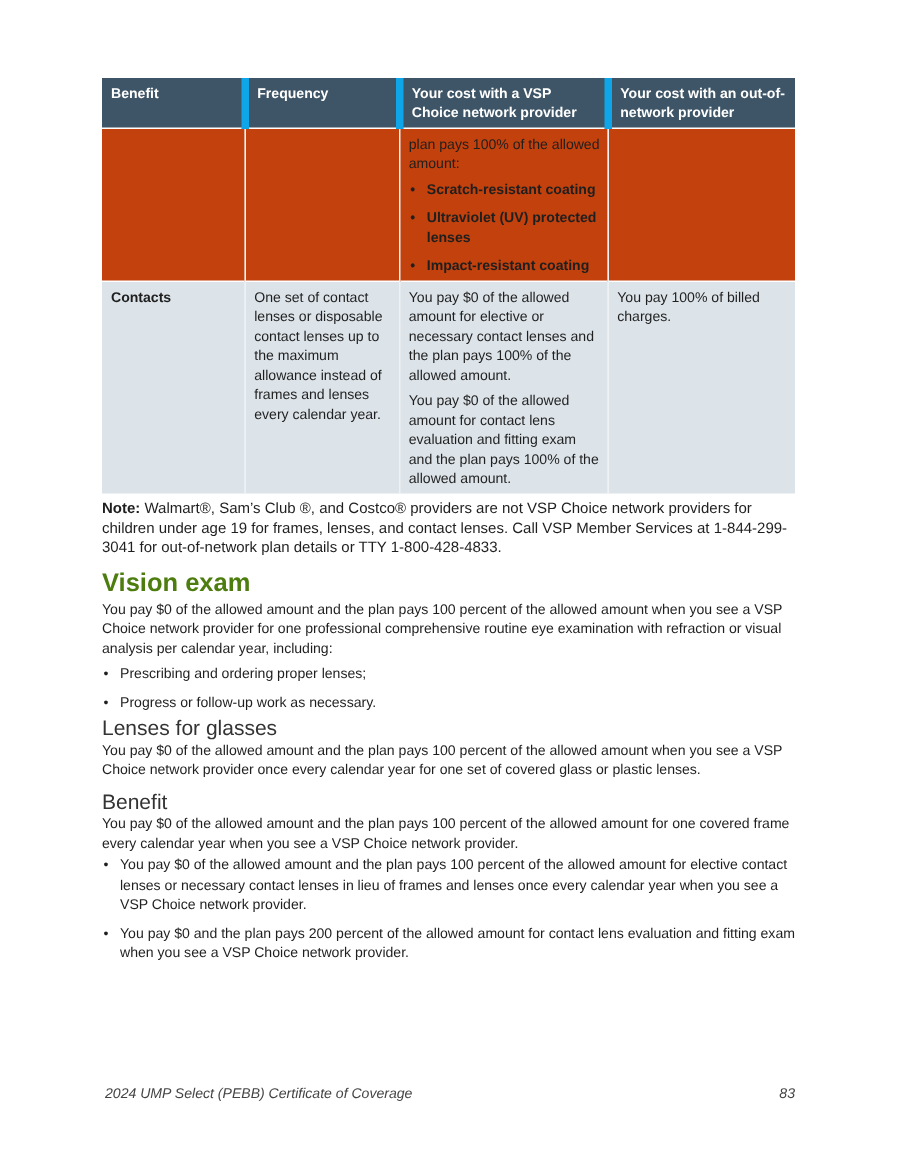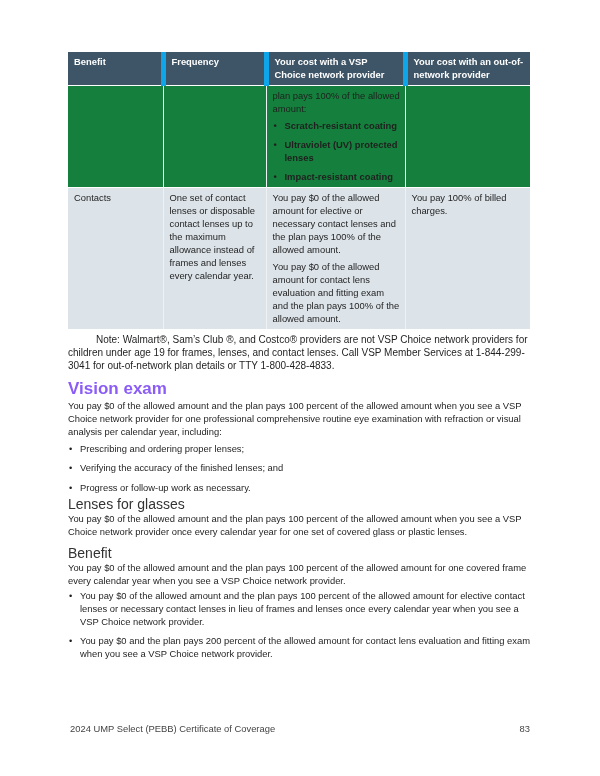"plan pays 100% of the" tr.row-cont td { background: #15803d -> #c2410c }
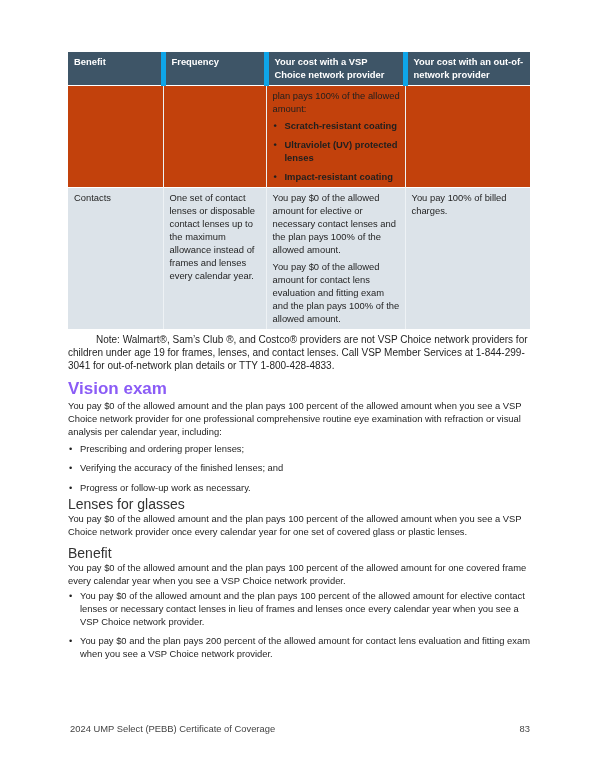"Contacts" .bold { font-weight: normal -> bold; margin-left: 28px -> none }
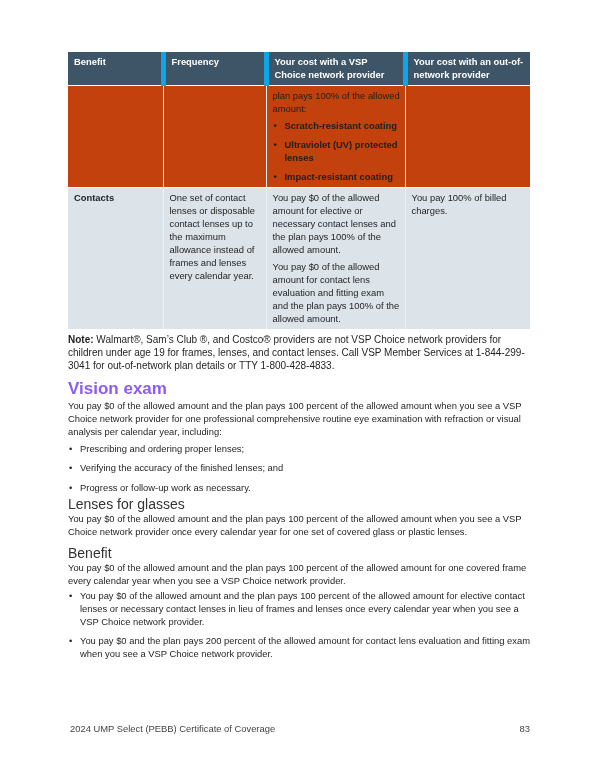"Vision exam" h2.section { color: #8b5cf6 -> #4d7c0f }
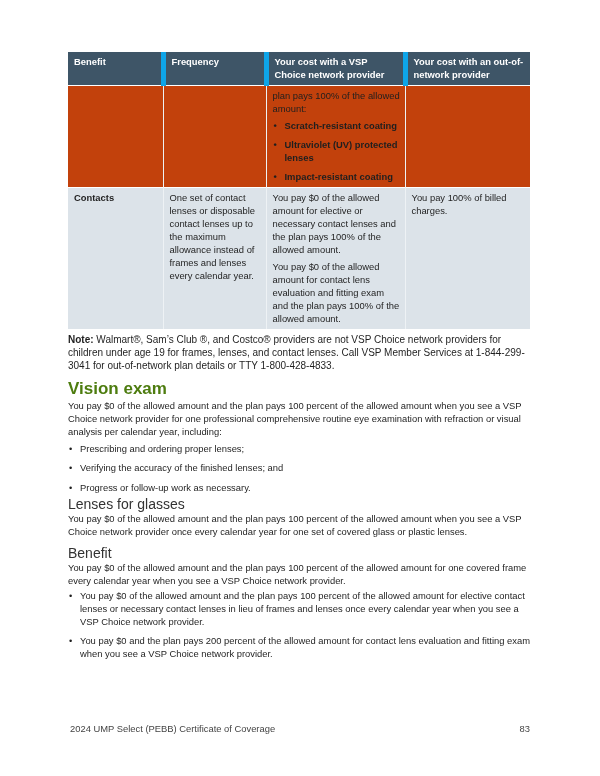"Verifying the accuracy of the" li { html: <li>Verifying the accuracy of the finished lenses; and</li> -> none }
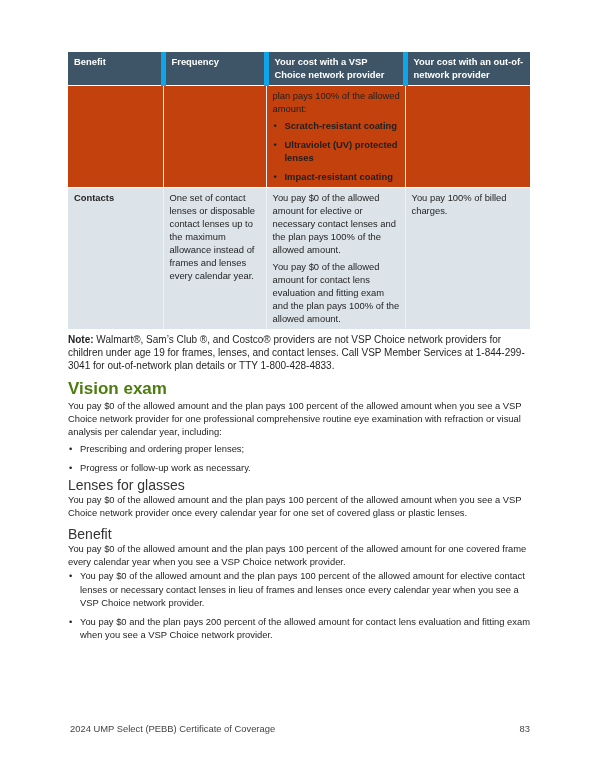"2024 UMP Select (PEBB) Certificate" .footer { font-style: none -> italic }
